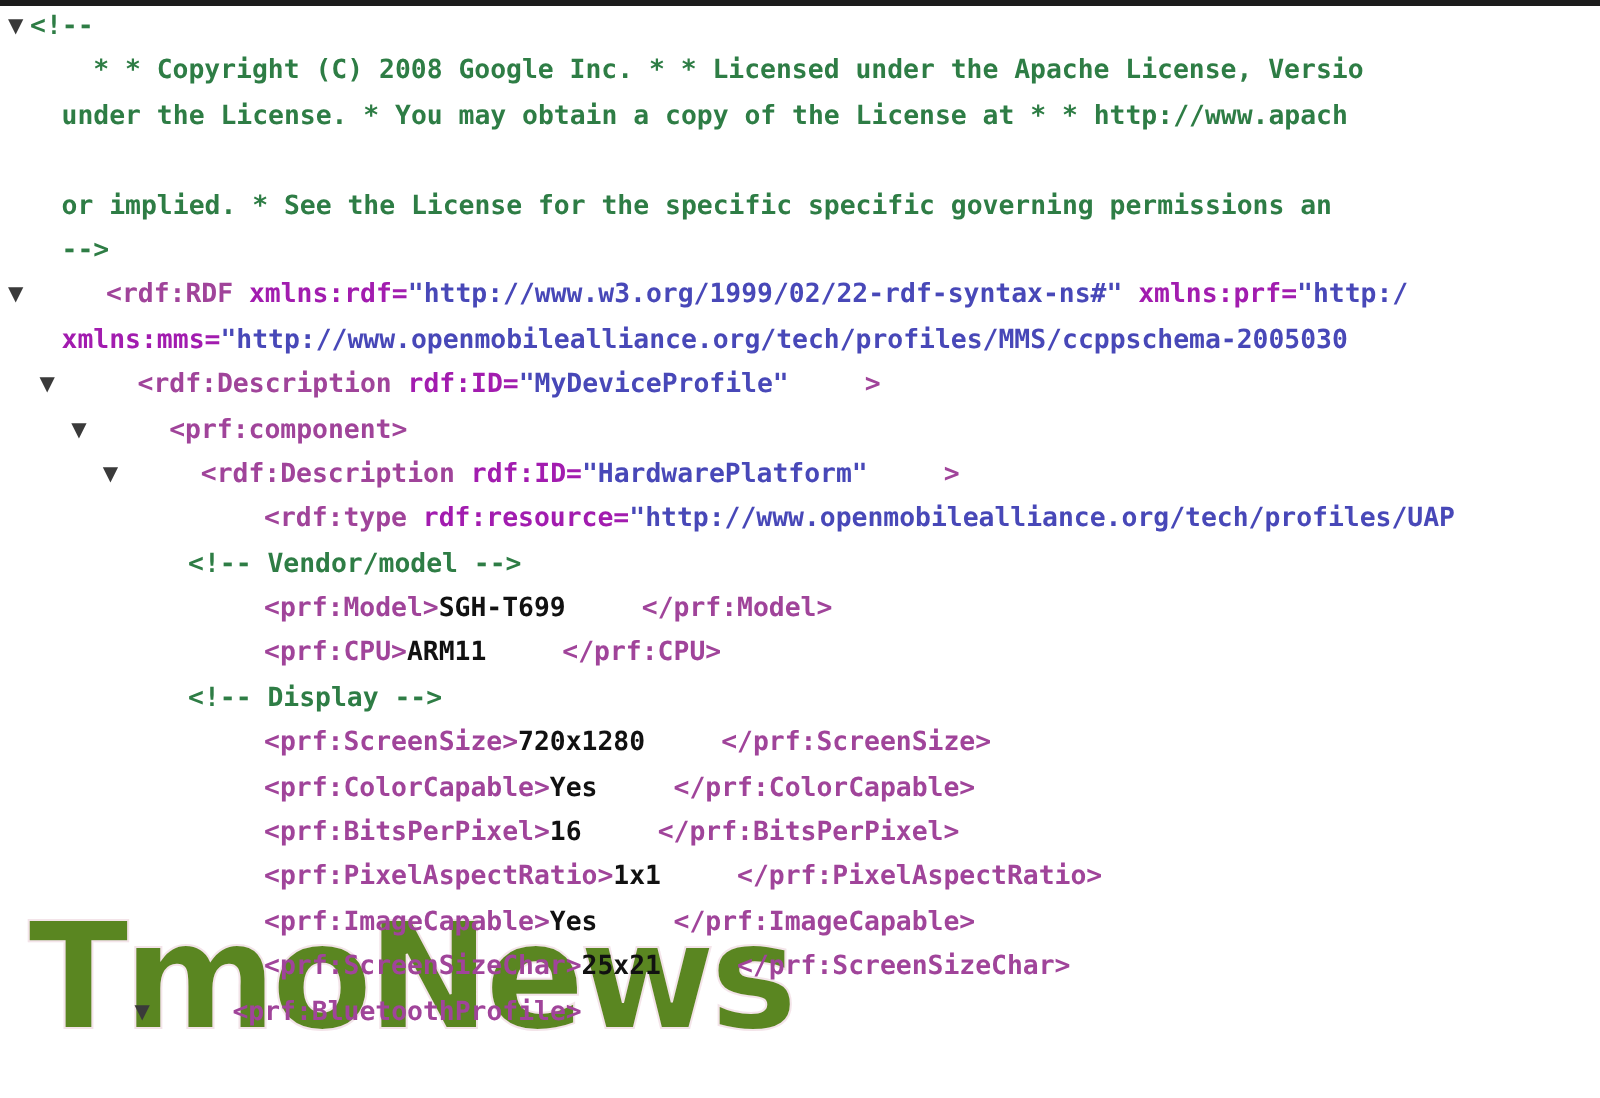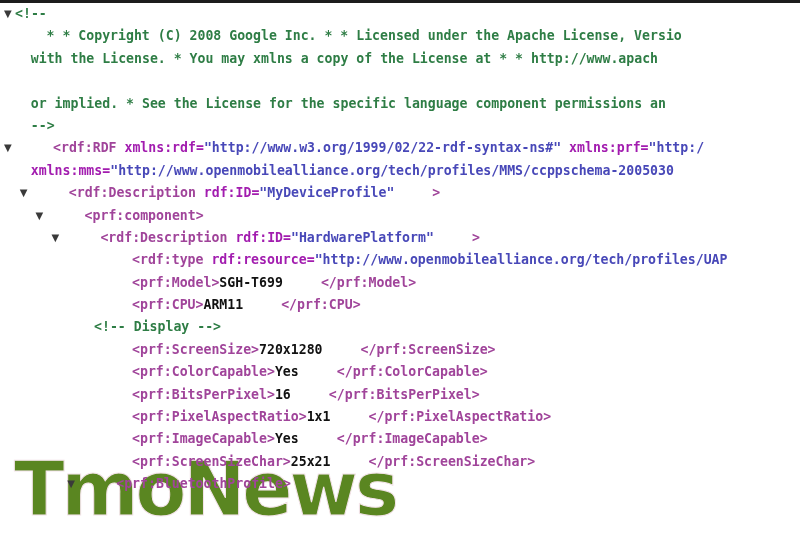"with the License. * You" span.comment { text: with the License. * You may xmlns -> under the License. * You may obtain }
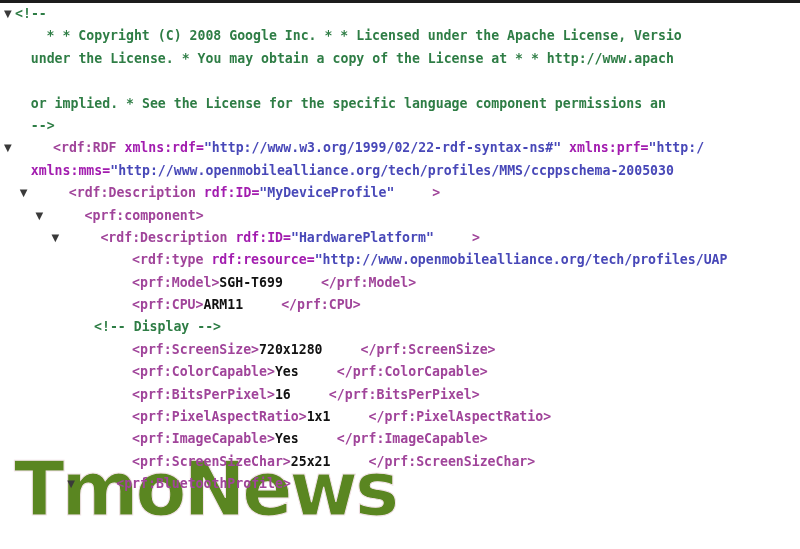"or implied. * See the" span.comment { text: language component -> specific governing }
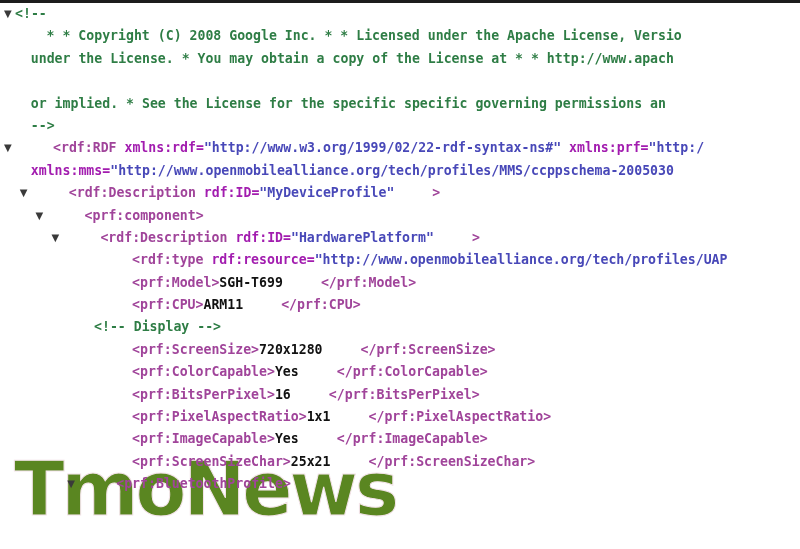"<!-- Vendor/model -->" div.line { html: none -> <div><span></span><span>&nbsp;</span><span>&lt;!-- Vendor/model --&gt;</span></div> }
